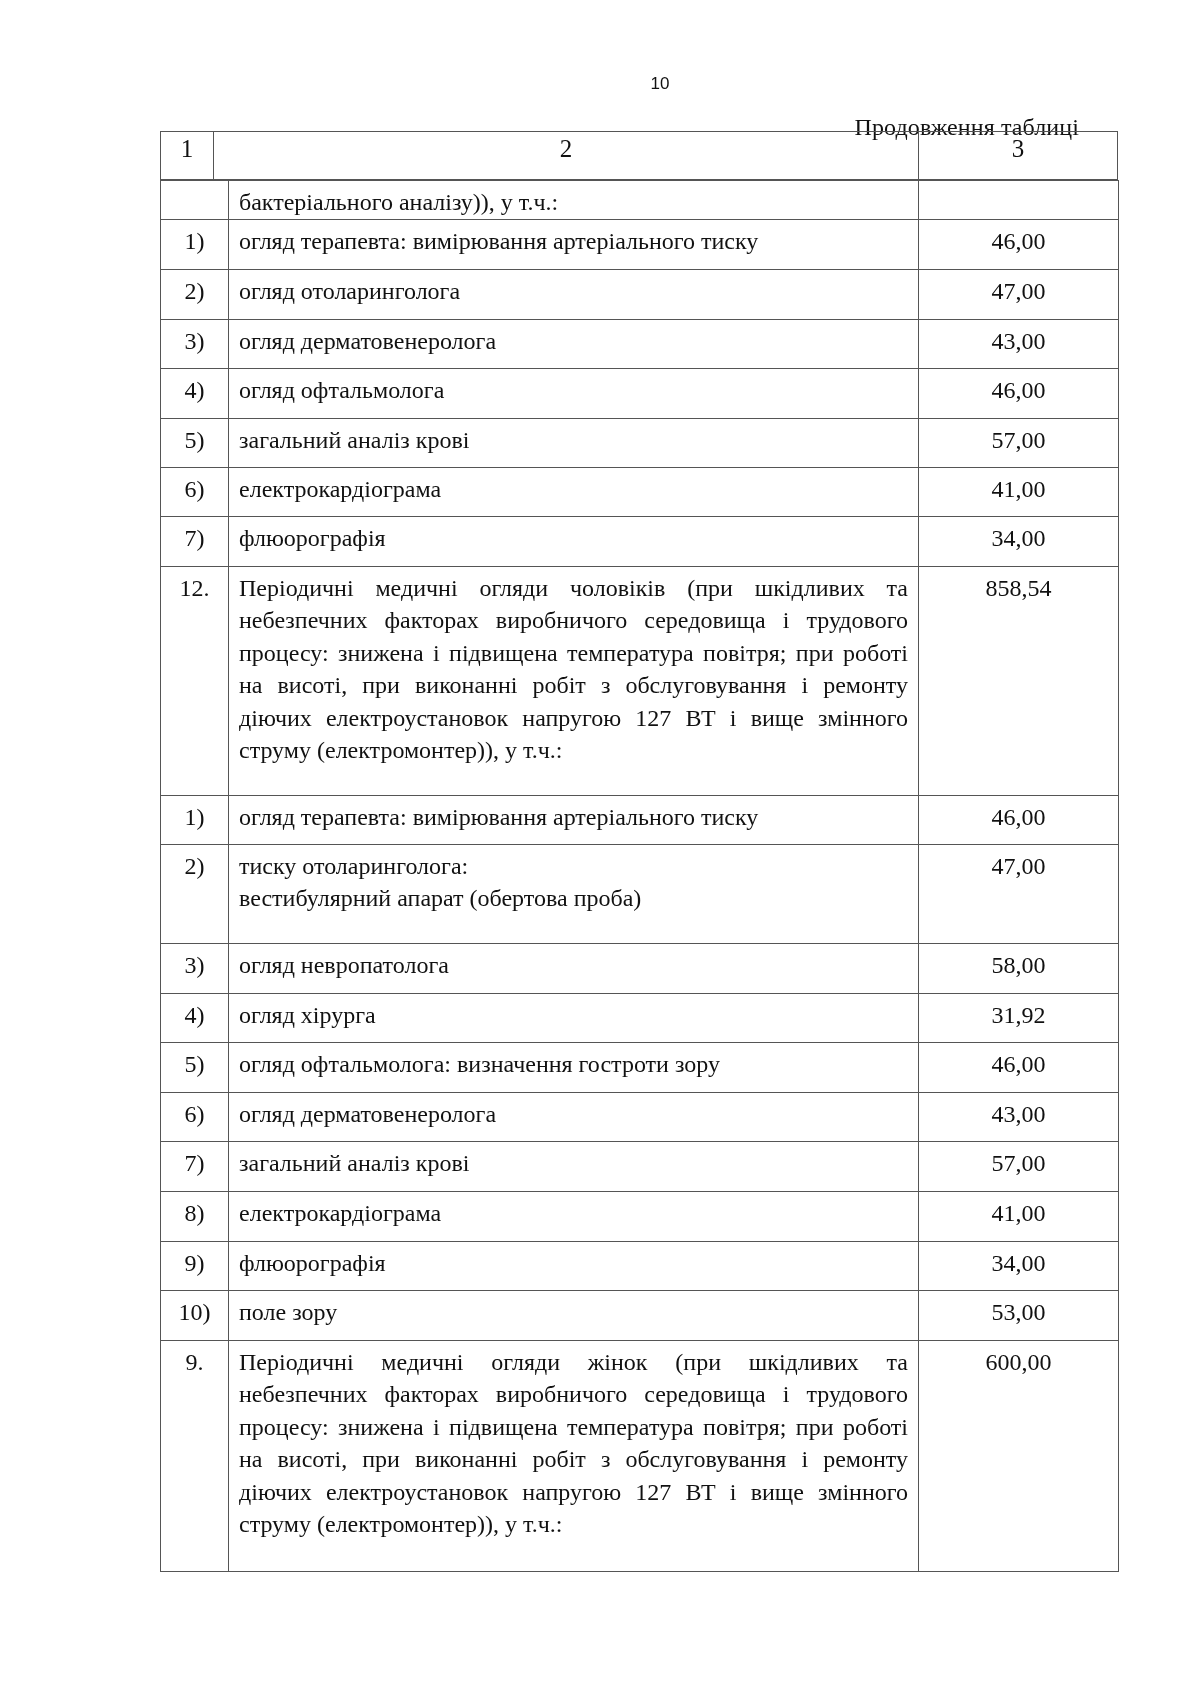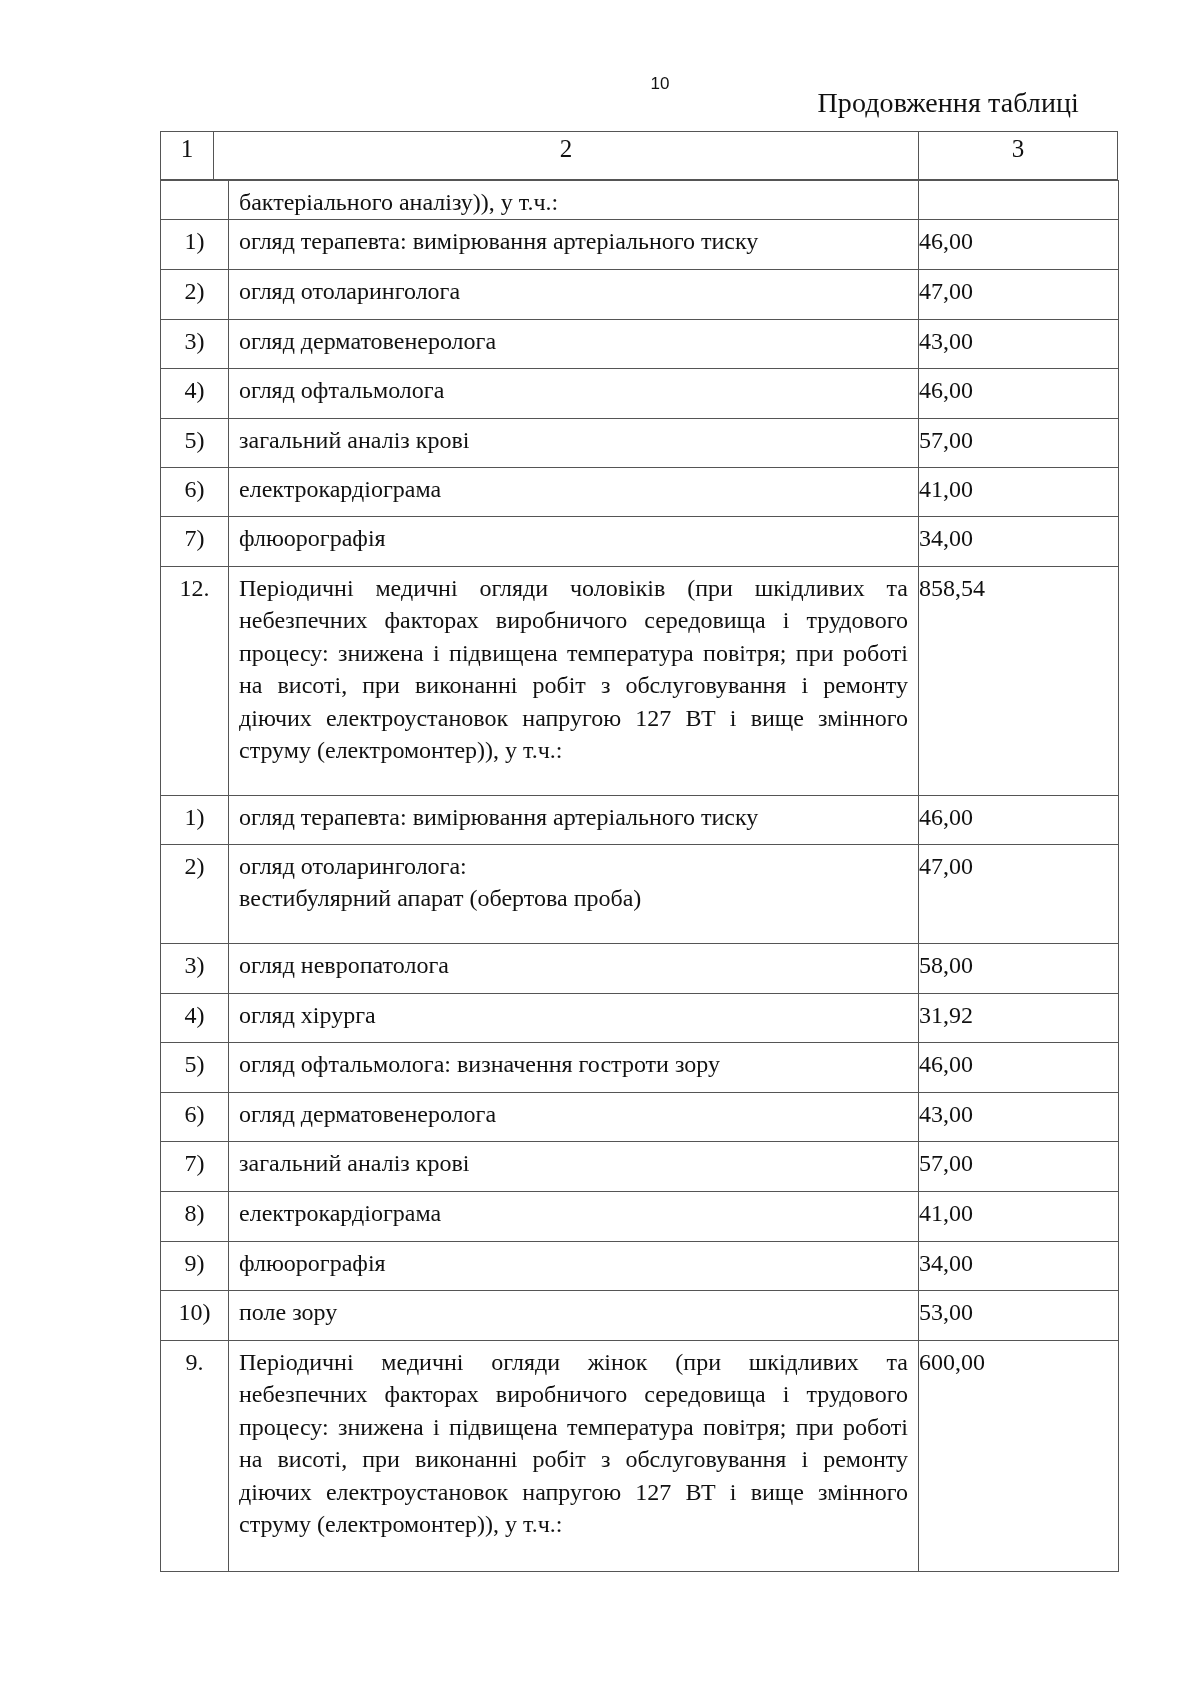"Продовження таблиці" .continuation { font-size: 28px -> 24px; top: 87px -> 114px }
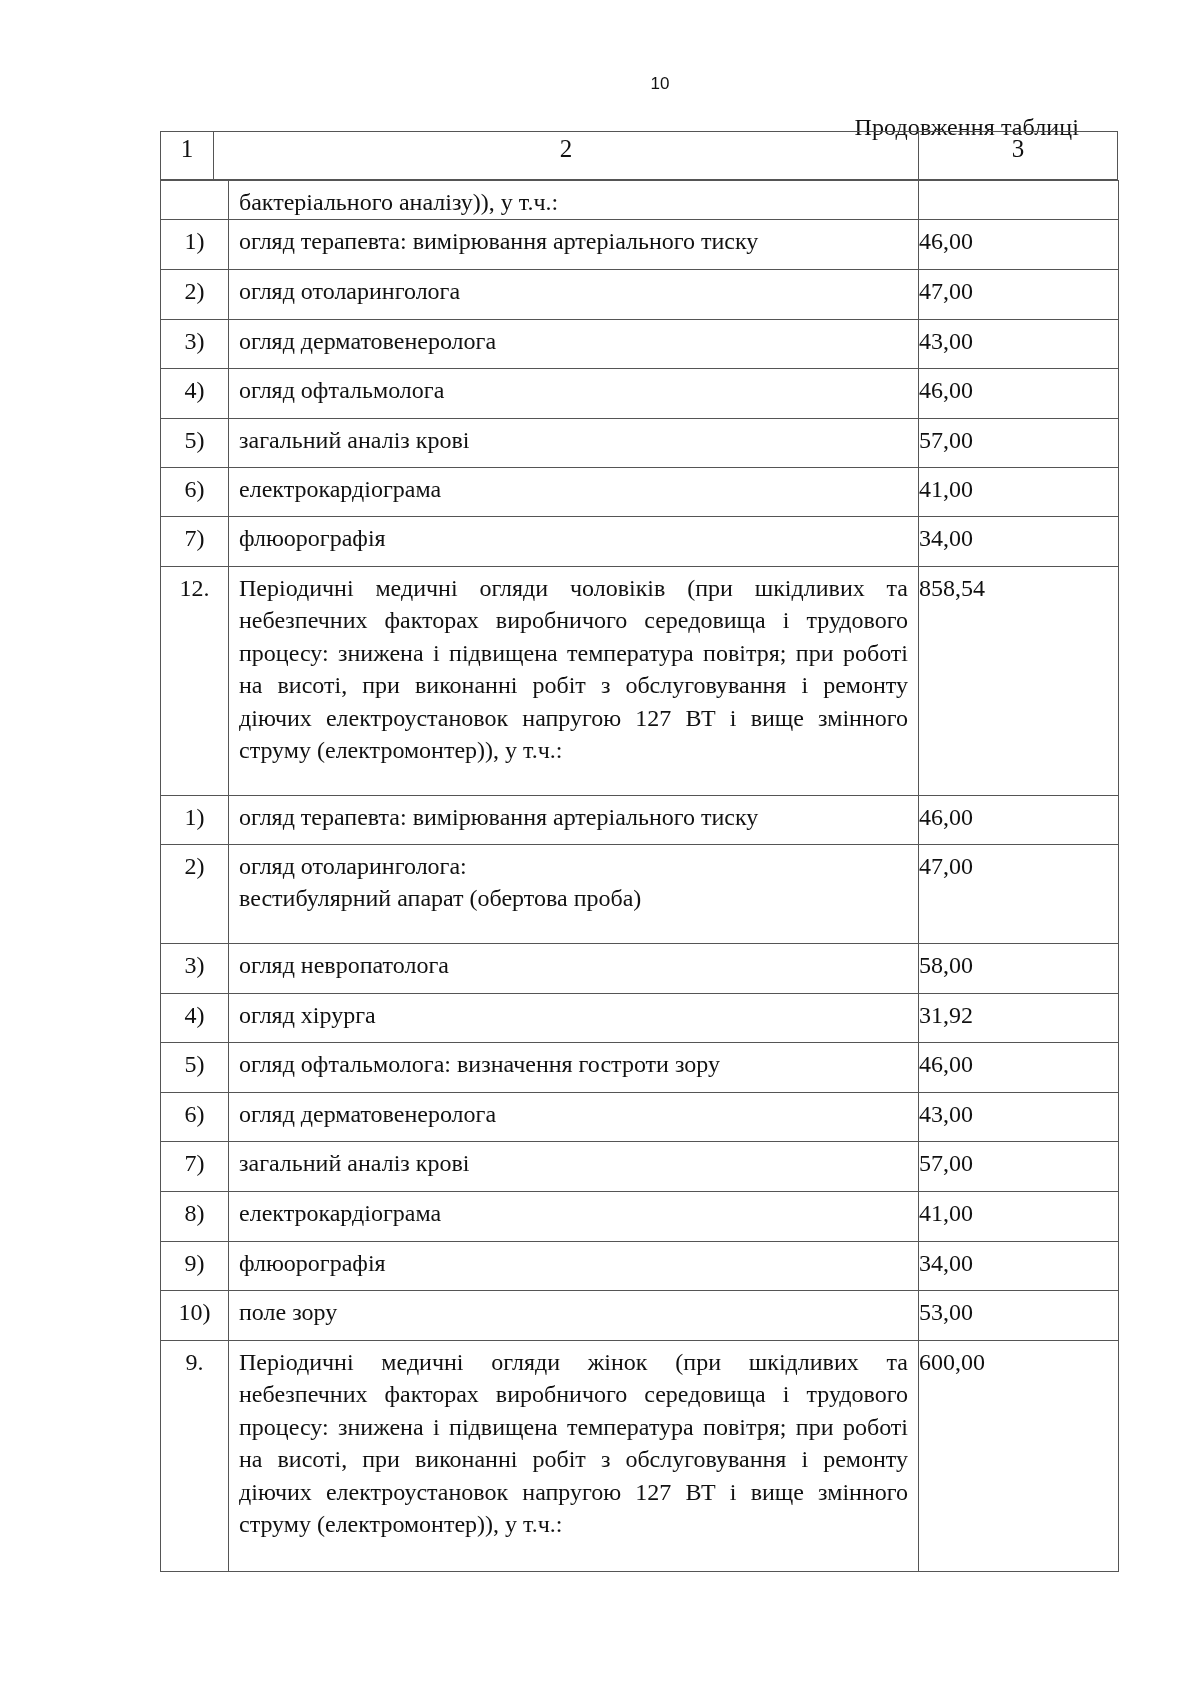"46,00" .val { text-align: none -> center }
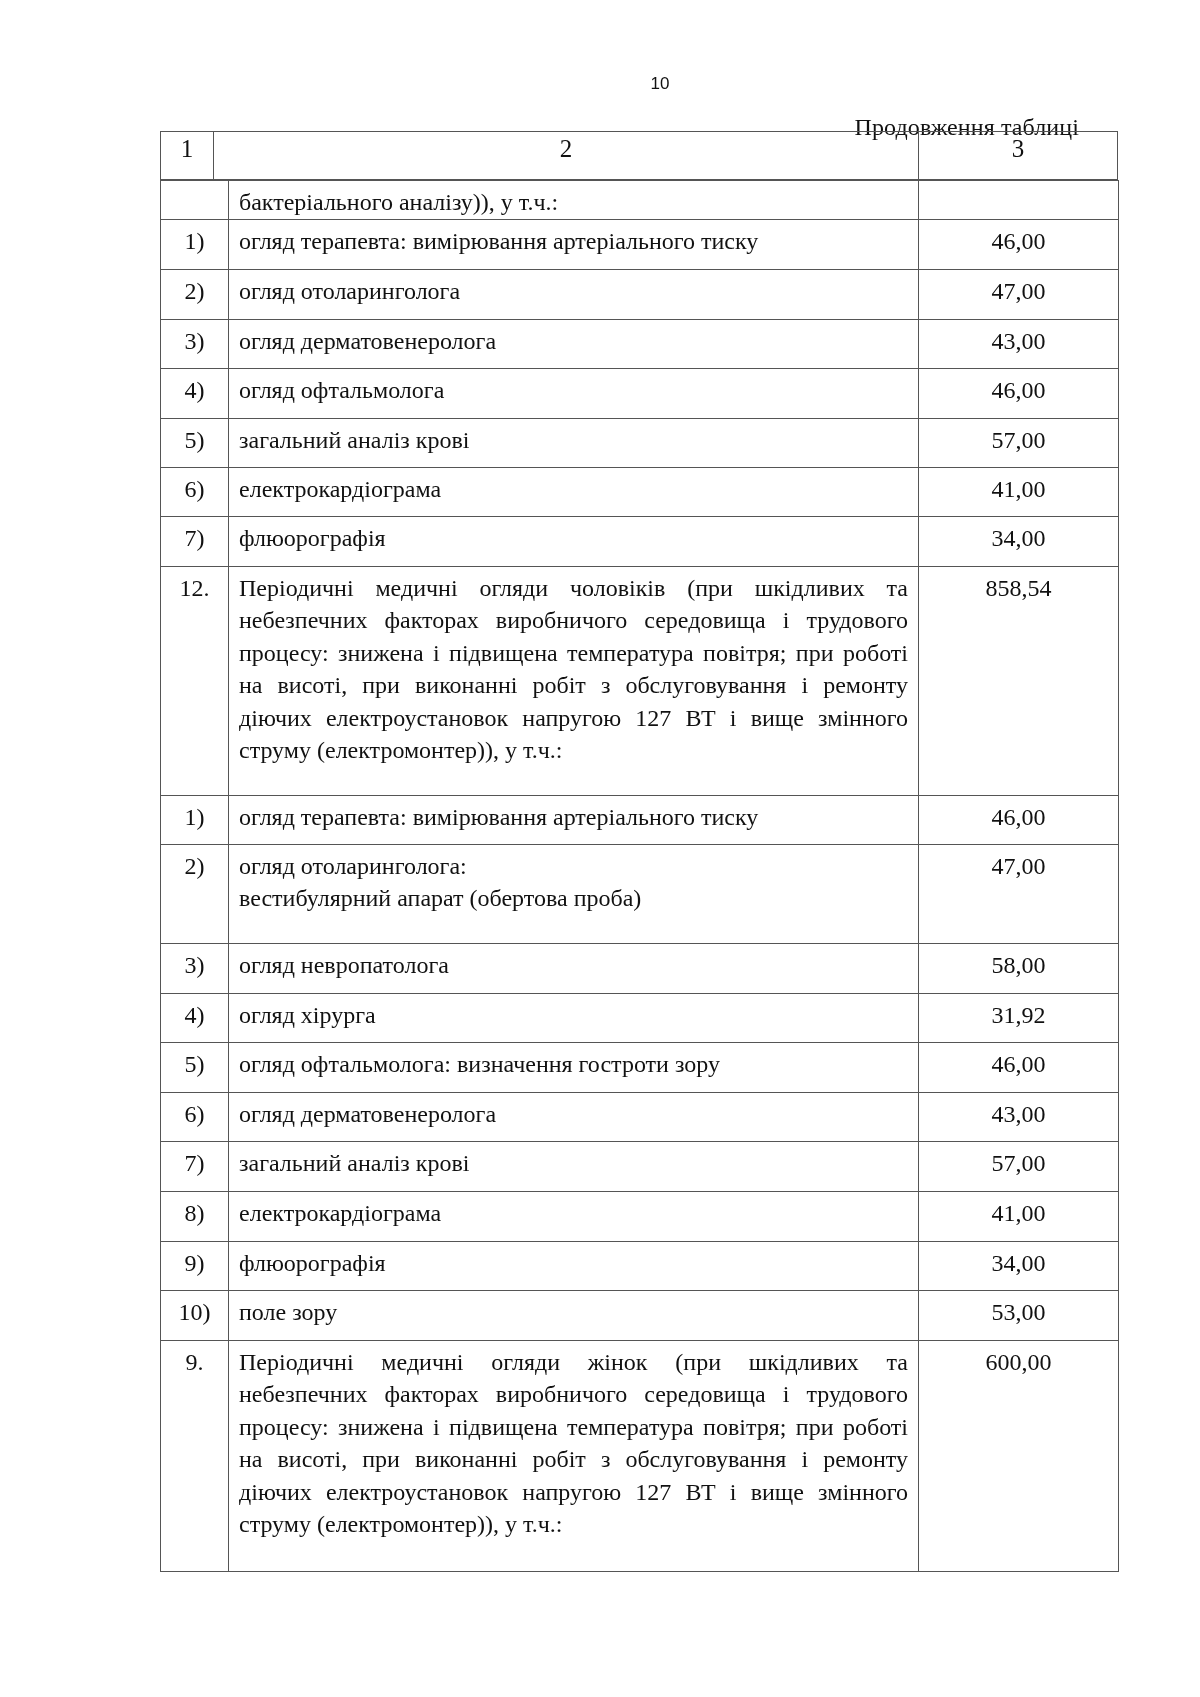"огляд отоларинголога:" span { text: огляд -> тиску }
